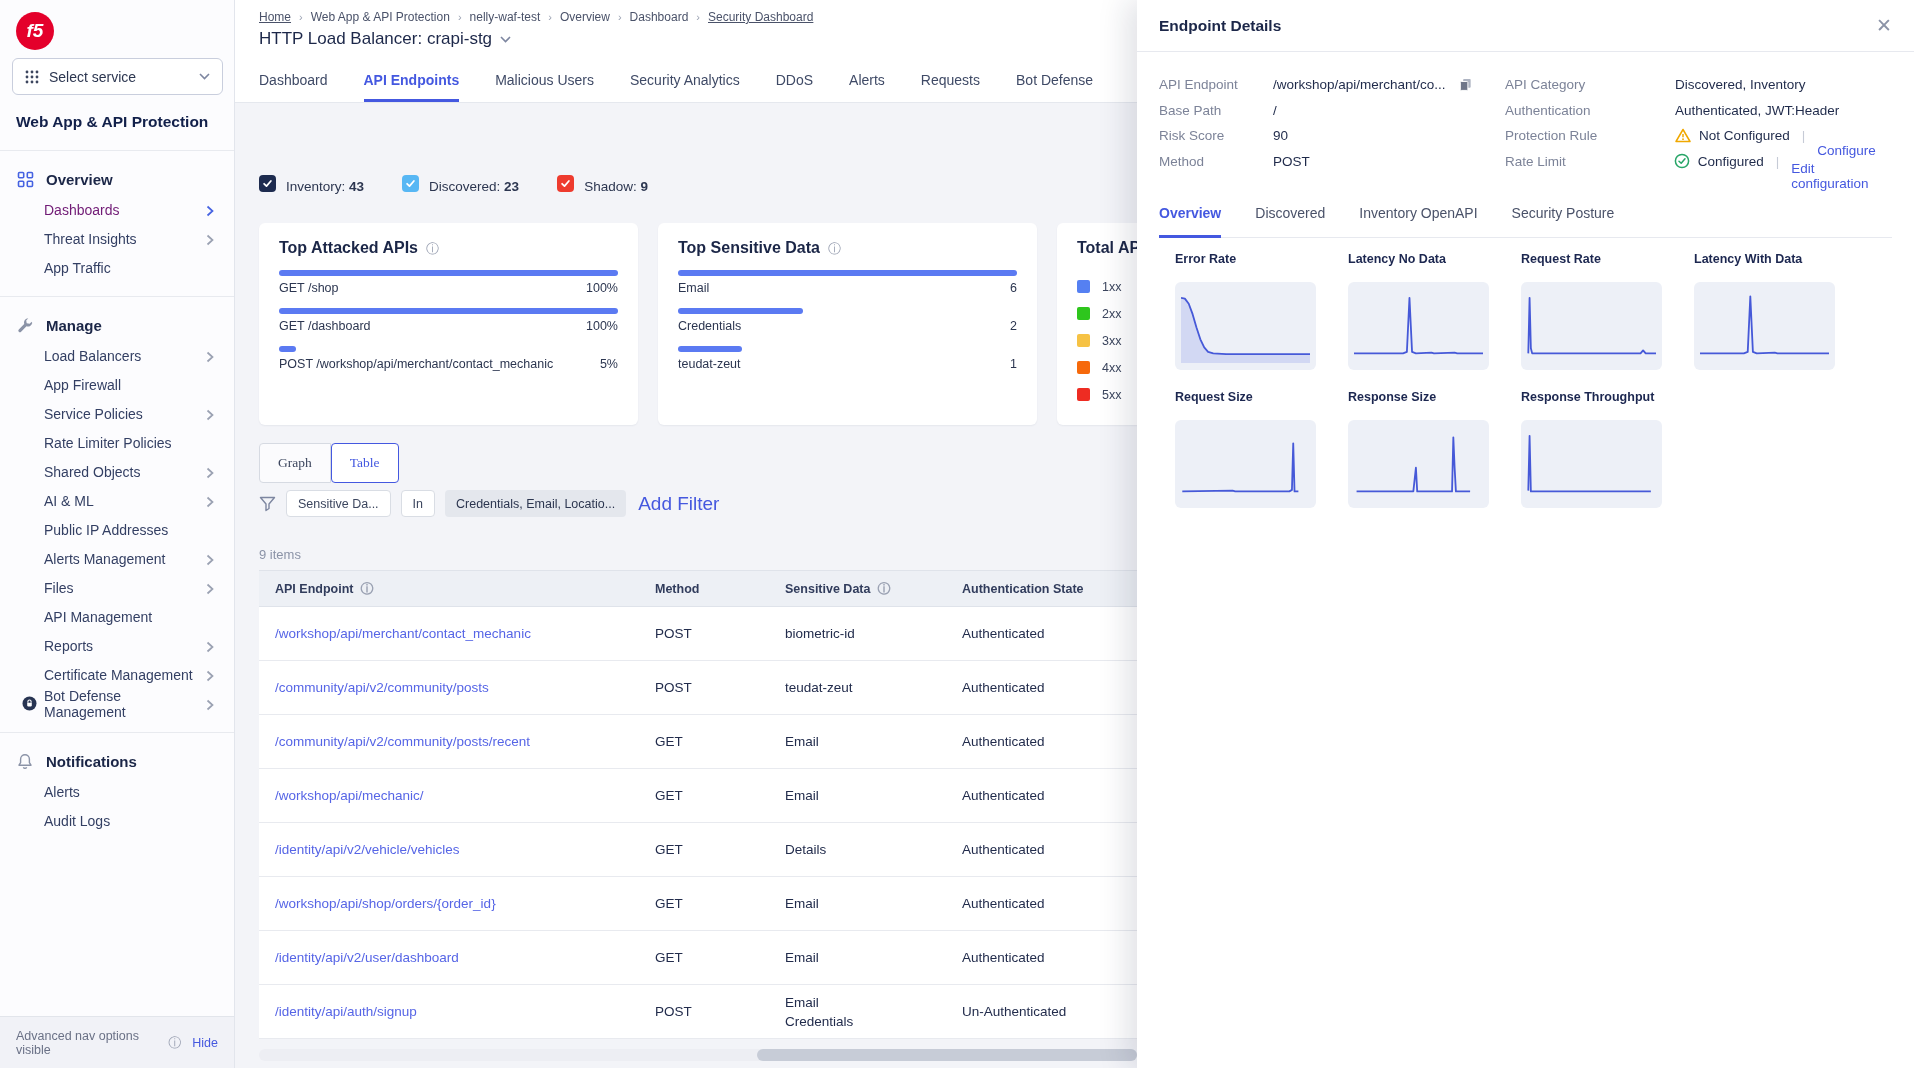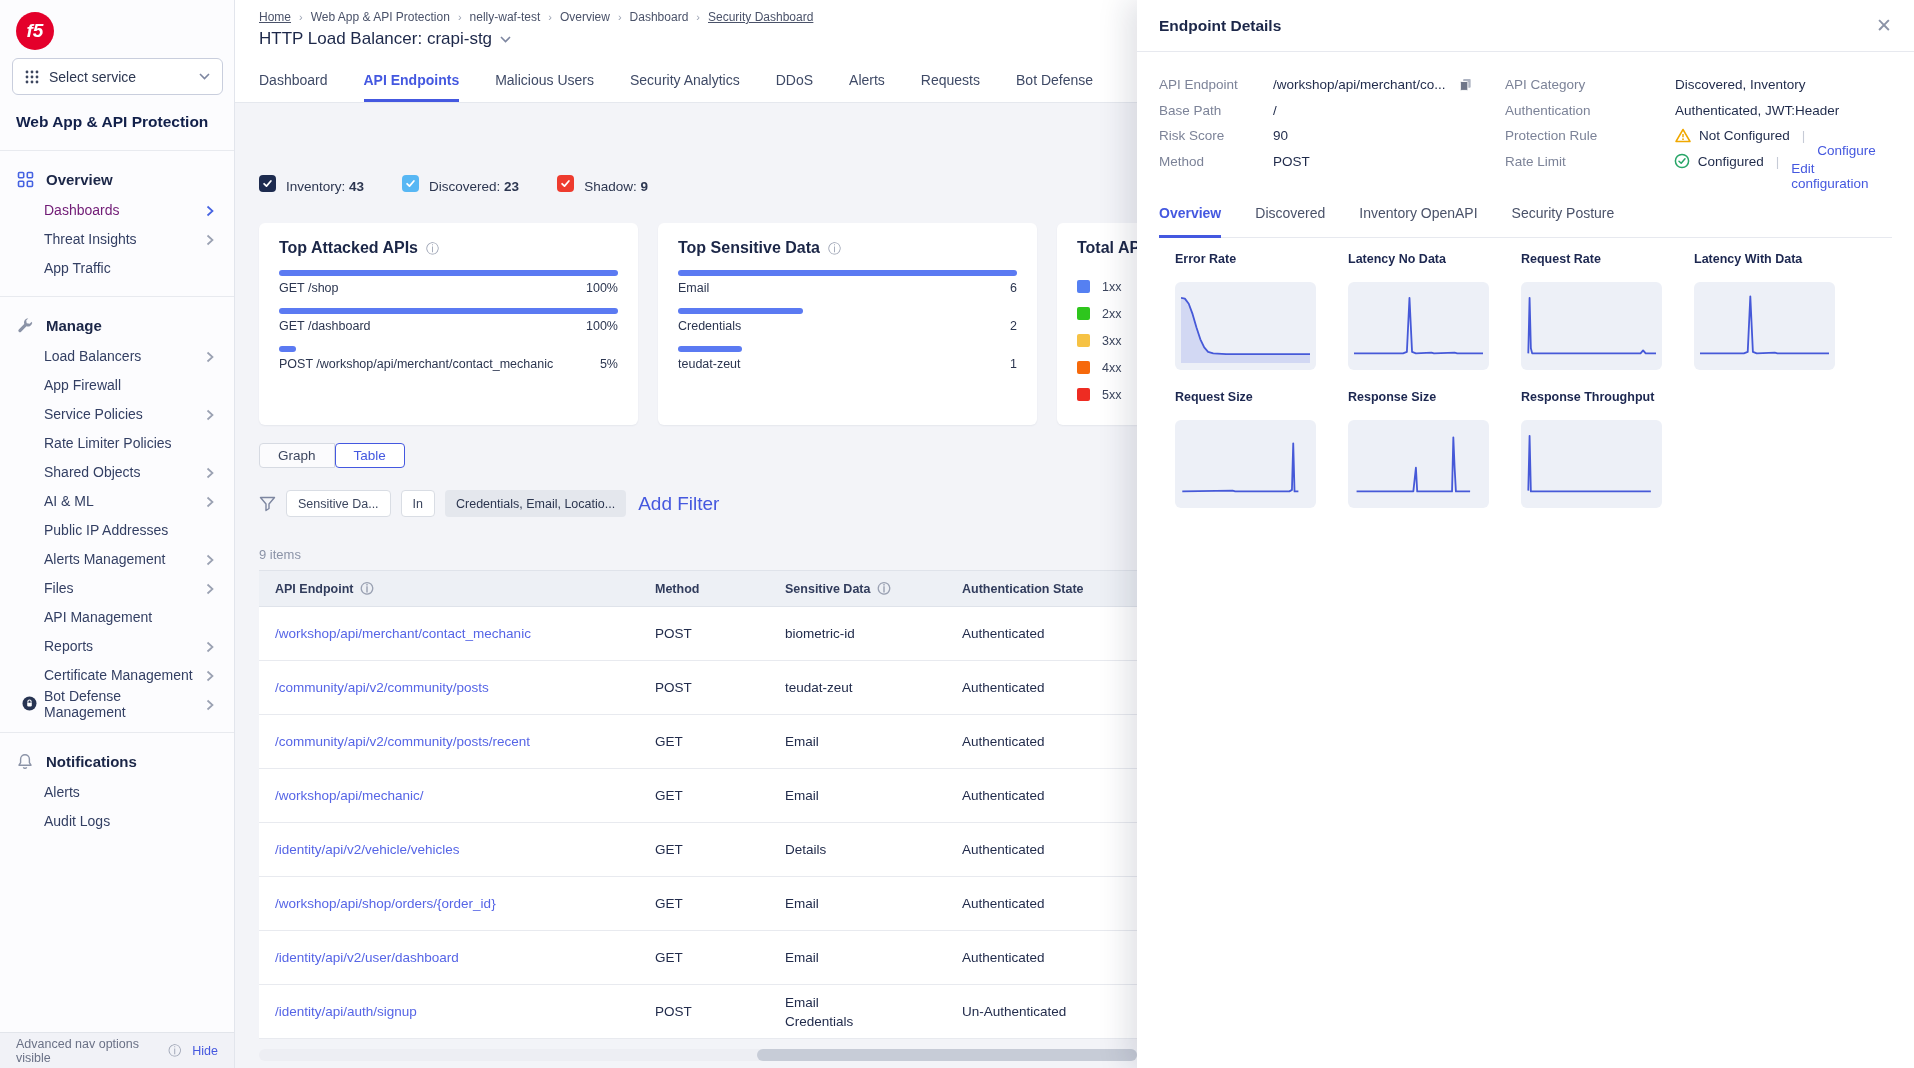"Graph" .vt-btn { font-family: Liberation Sans, sans-serif -> Liberation Serif, serif; height: 25px -> 40px }
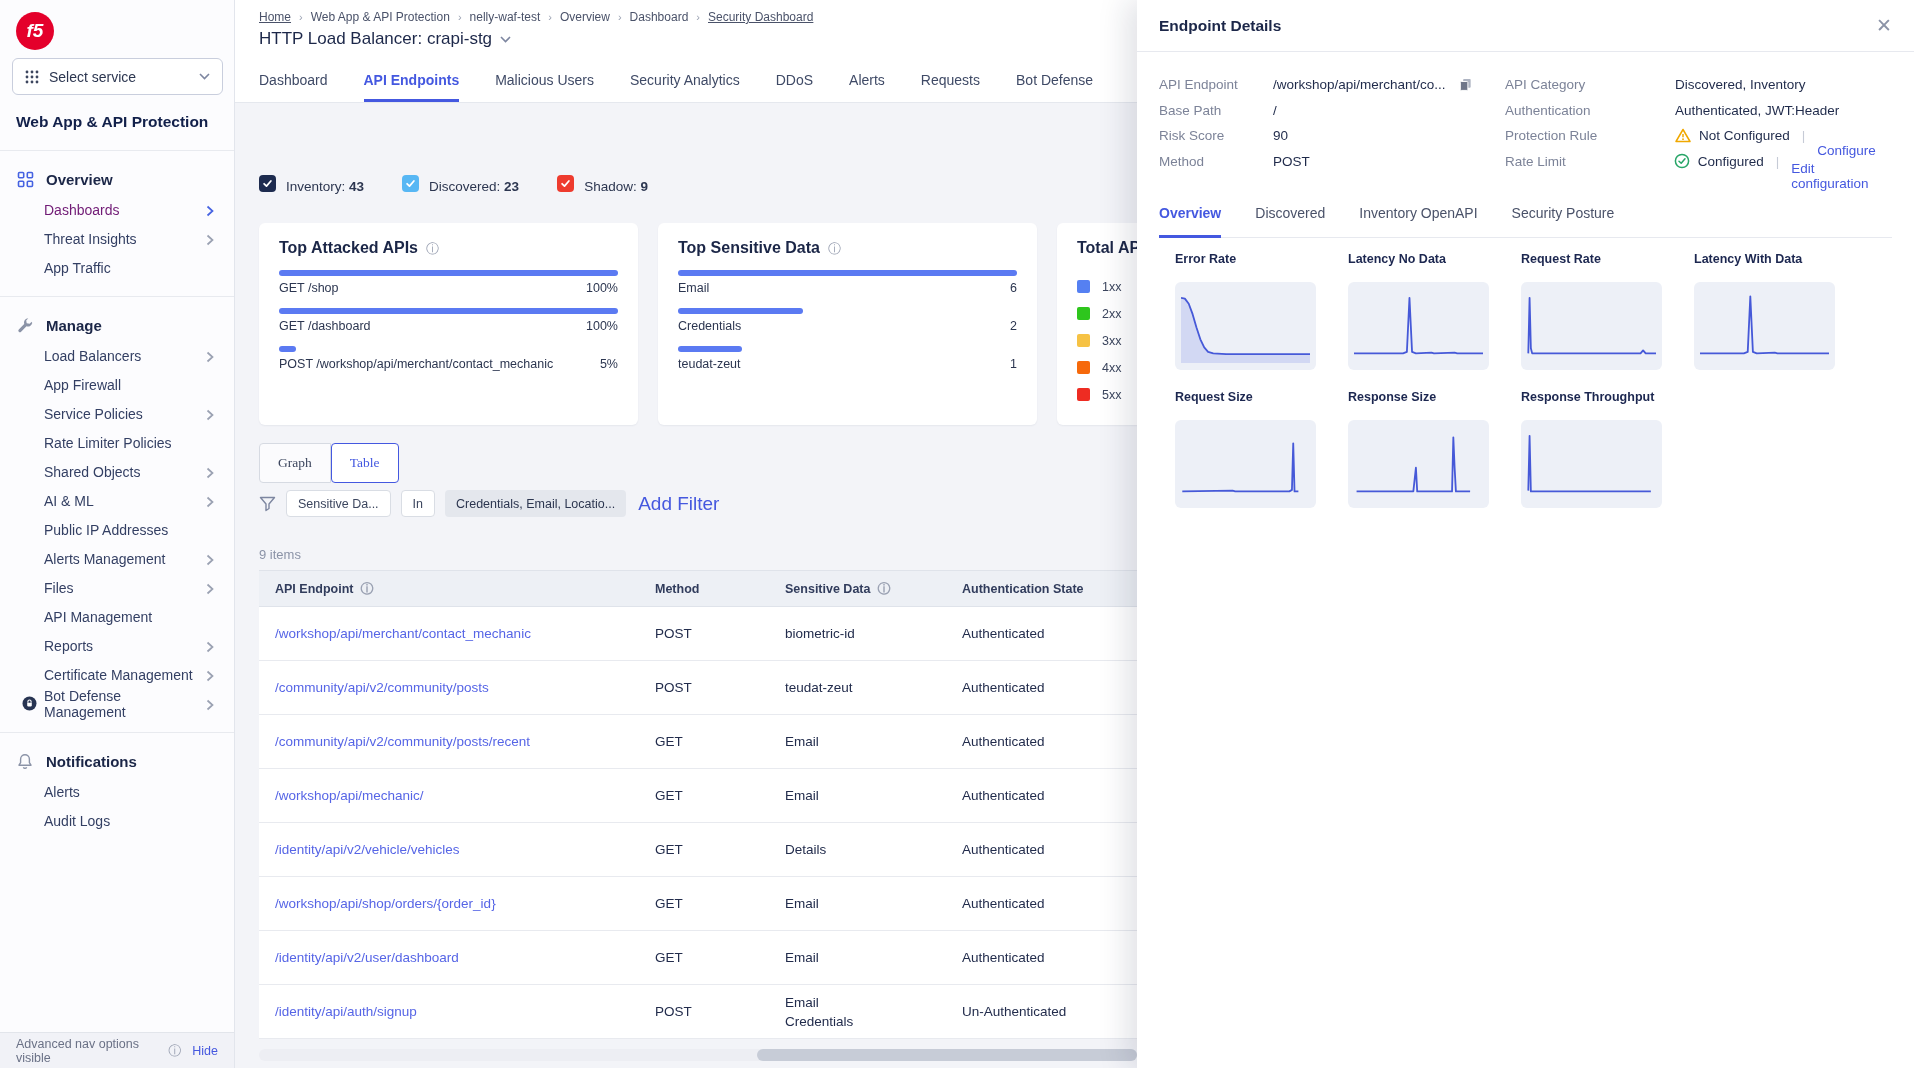"Advanced nav options visible" .sb-footer { height: 36px -> 52px }
